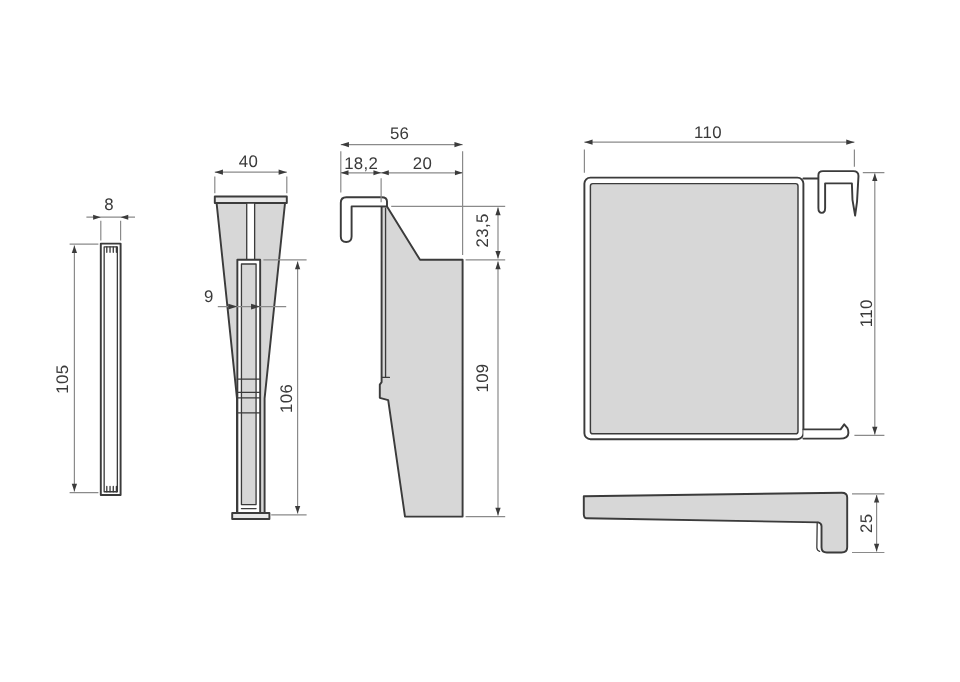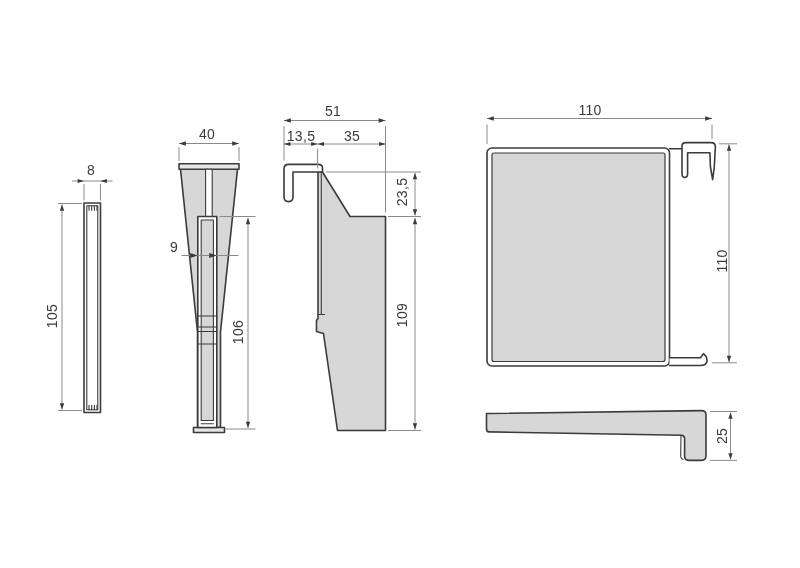"51" span.dim { text: 51 -> 56 }
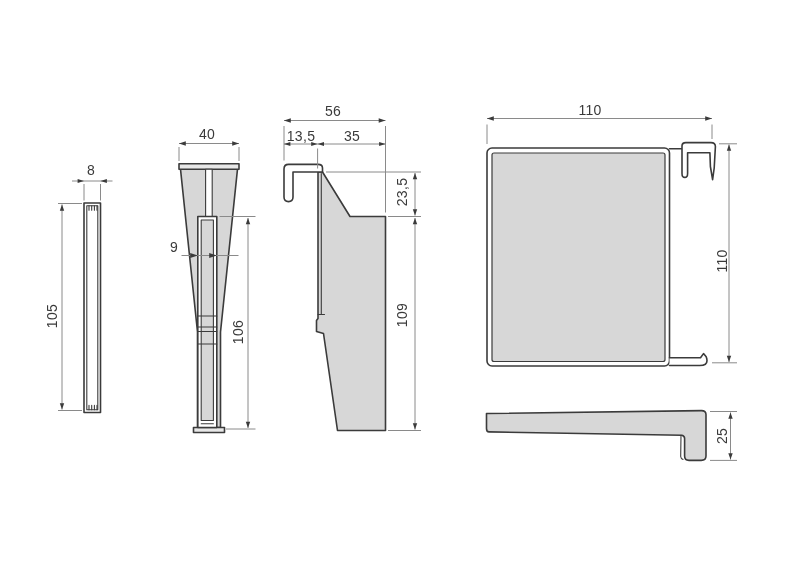"13,5" span.dim { text: 13,5 -> 18,2 }
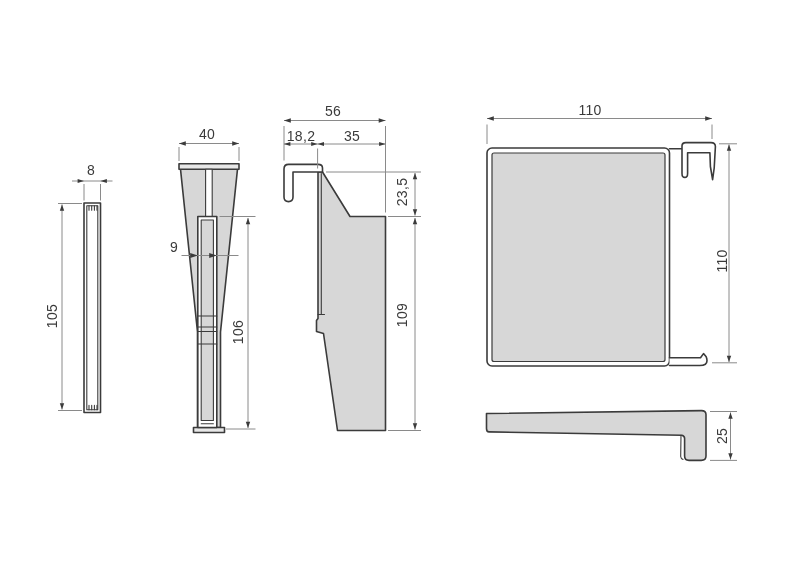"35" span.dim { text: 35 -> 20 }
